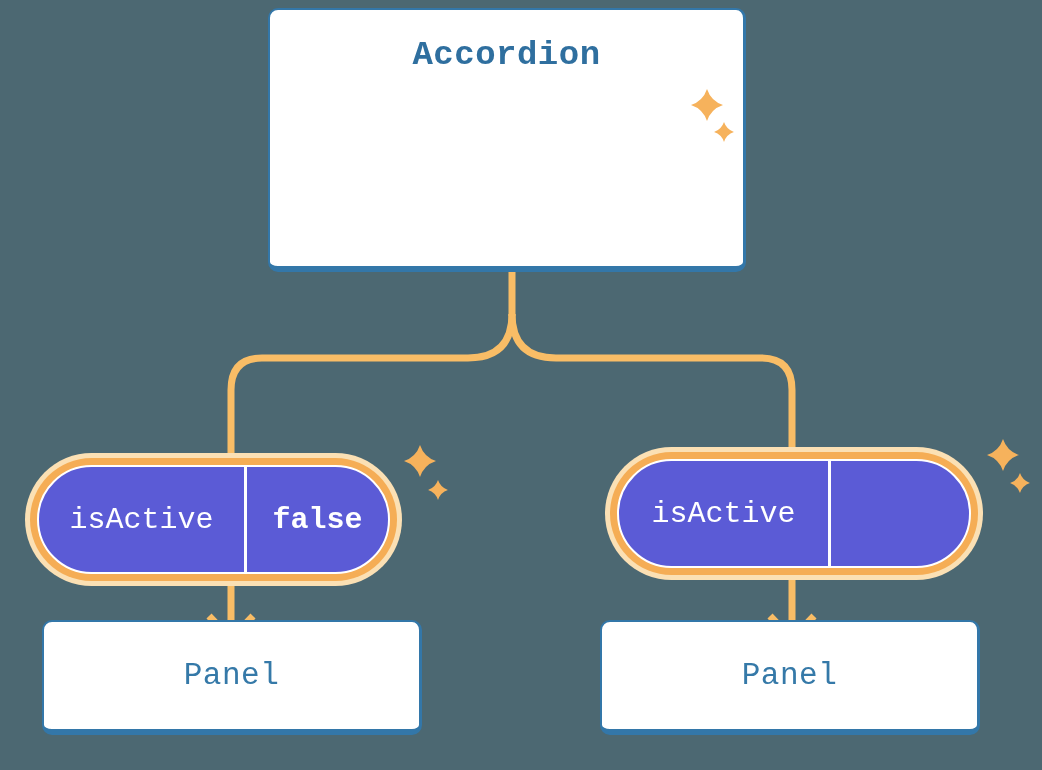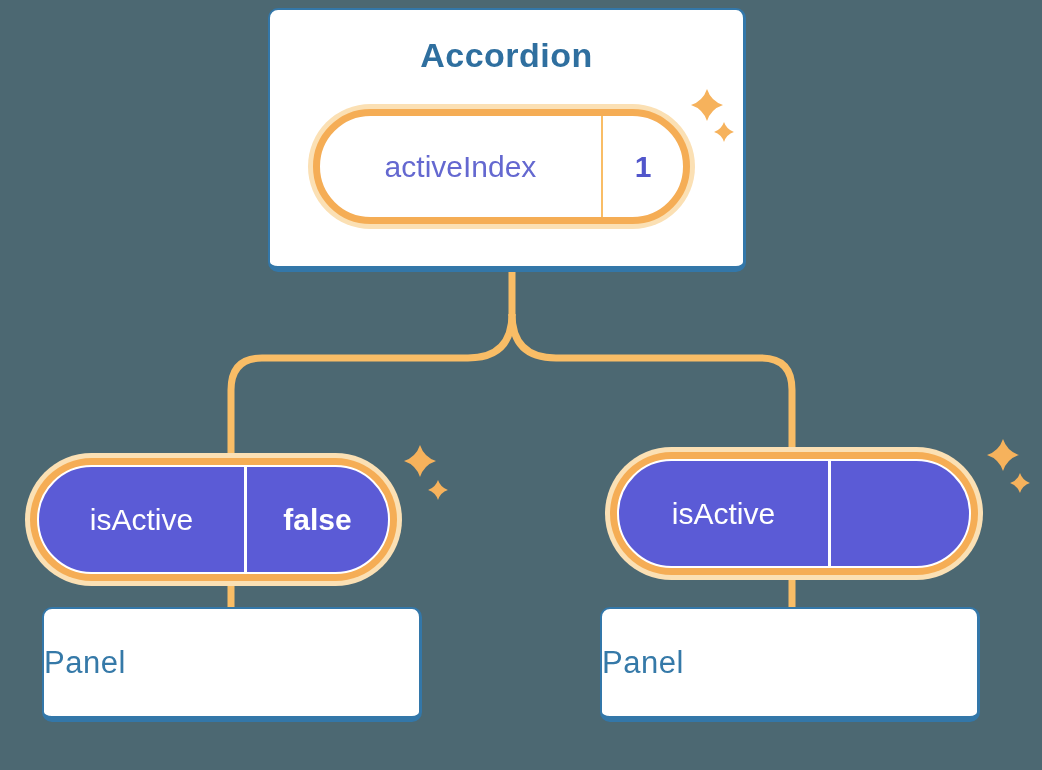"Accordion" .canvas { font-family: Liberation Sans, sans-serif -> Liberation Mono, monospace }
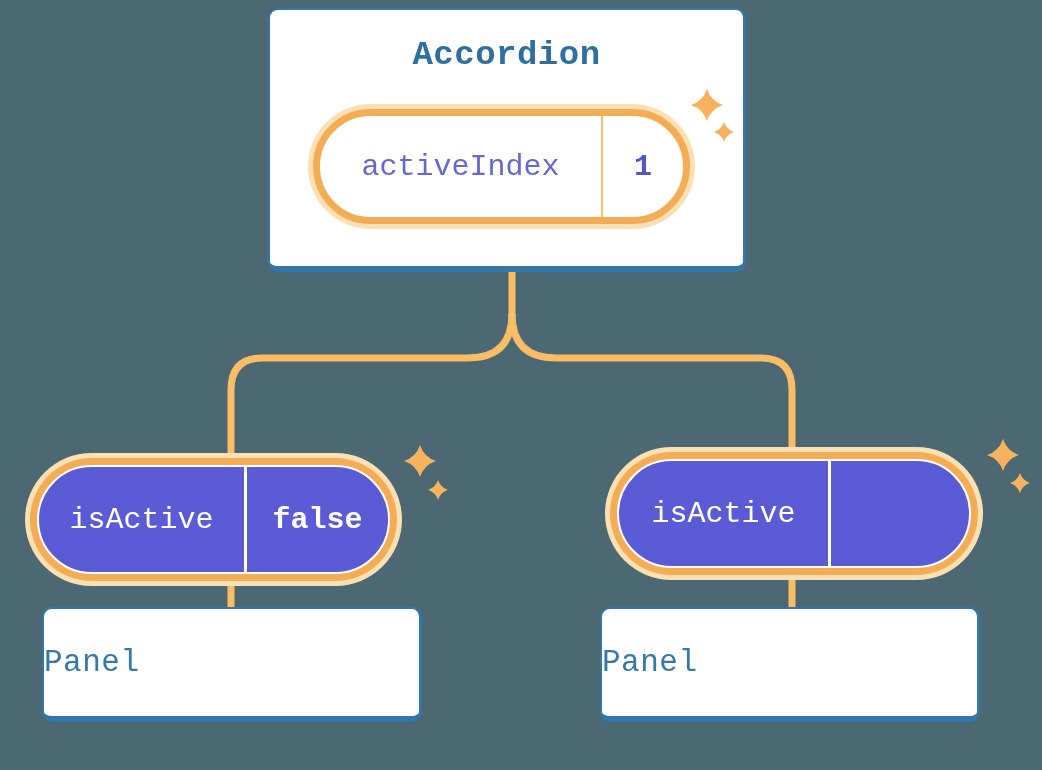"activeIndex" div.state-pill { html: <div> <div>activeIndex</div> <div></div> <div>1</div> </div> -> none }
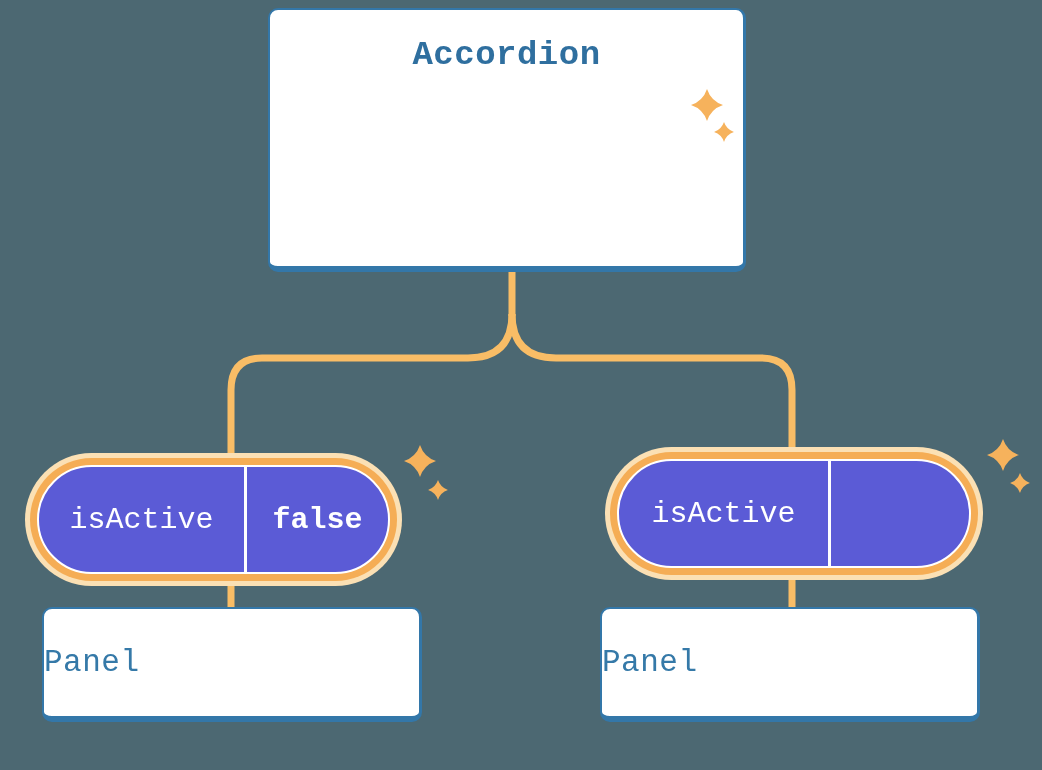"Panel" .panel-card { justify-content: none -> center; top: 607px -> 620px }
